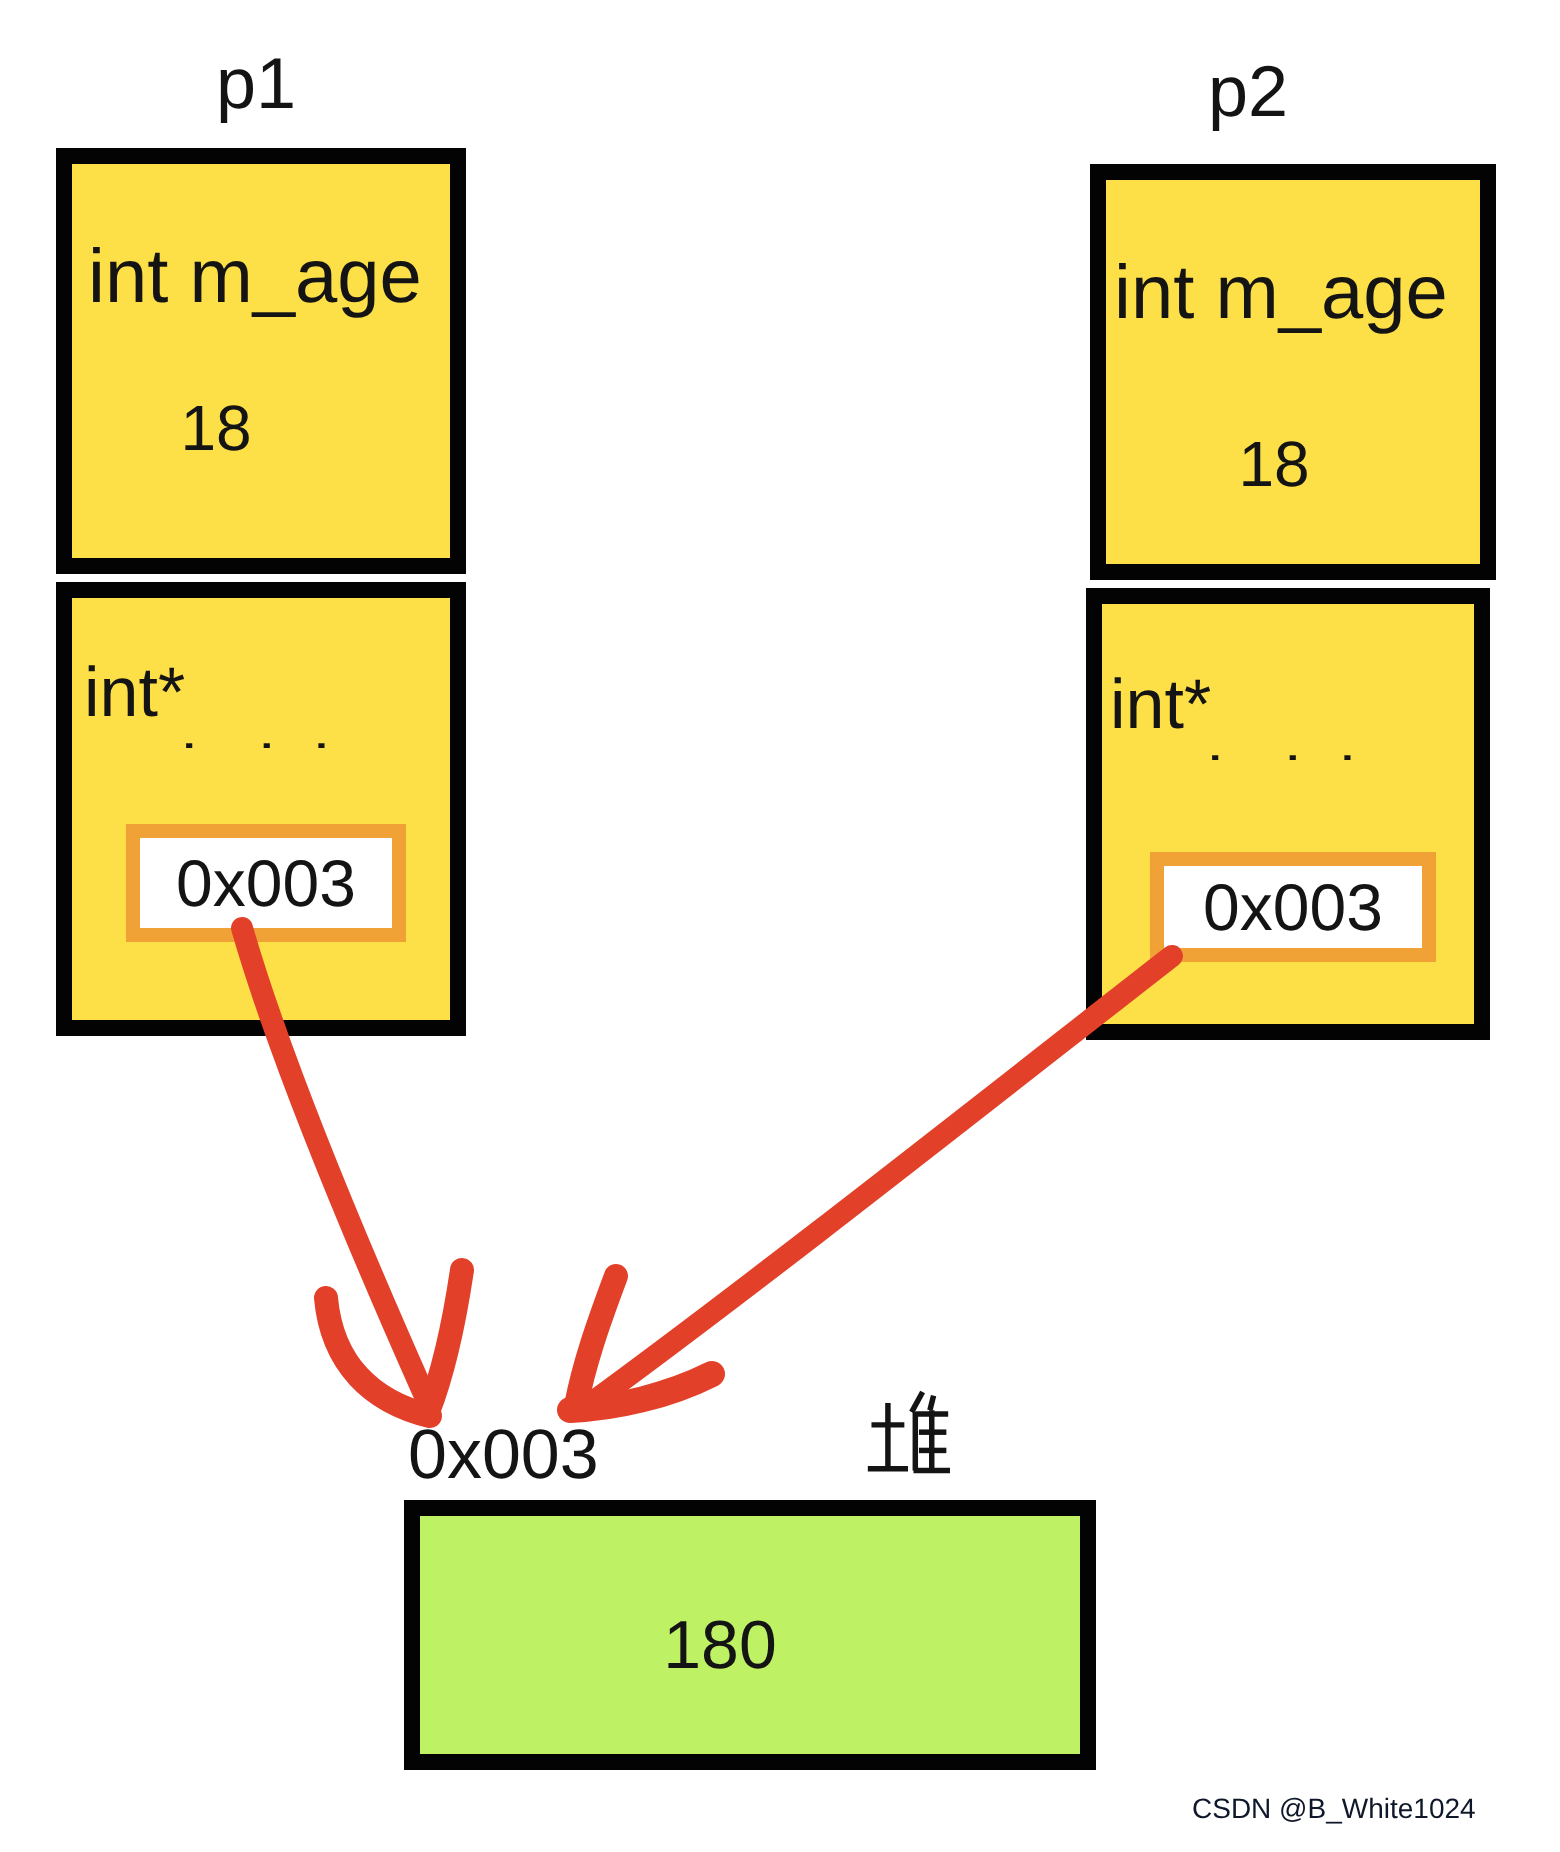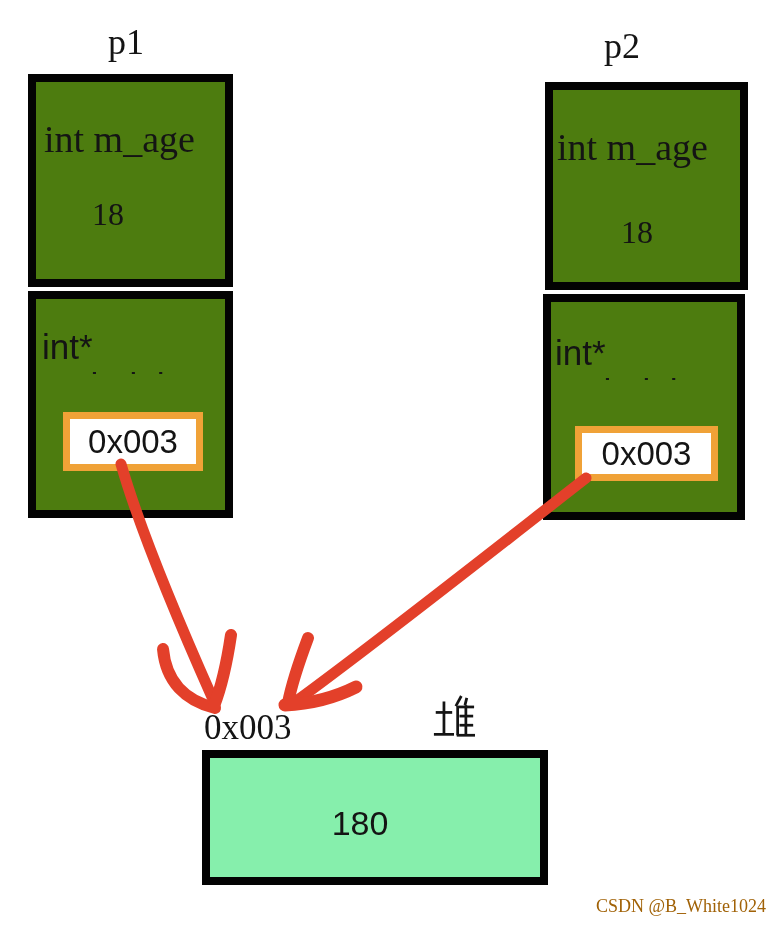"p1" .abs { font-family: Liberation Serif, serif -> none }
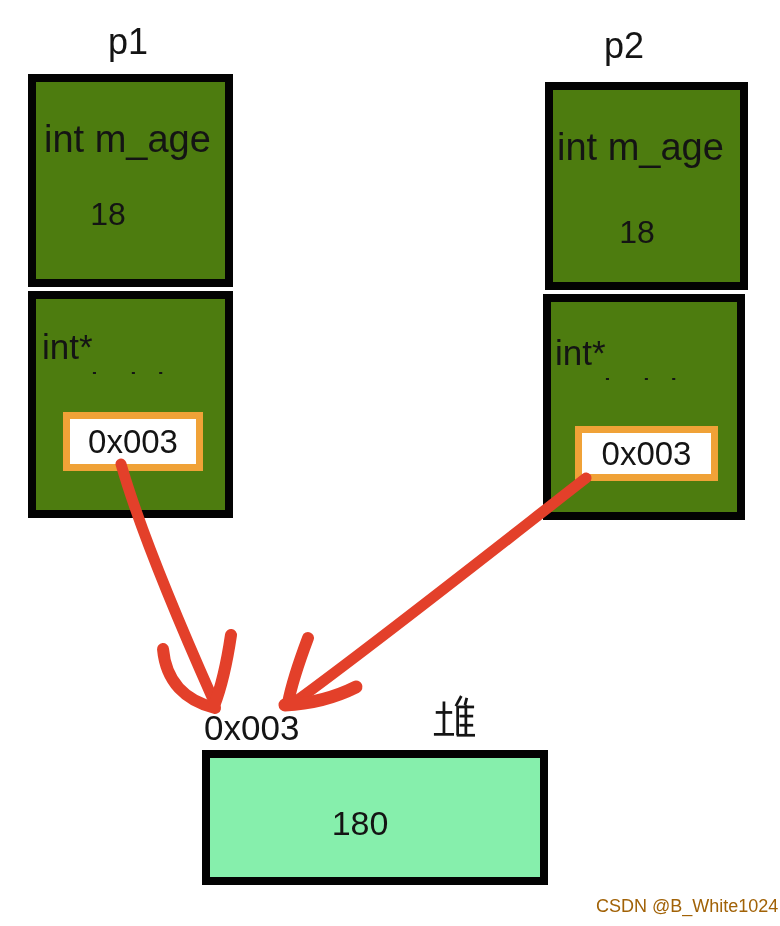"int m_age" .membox { background: #4d7c0f -> #fde047 }
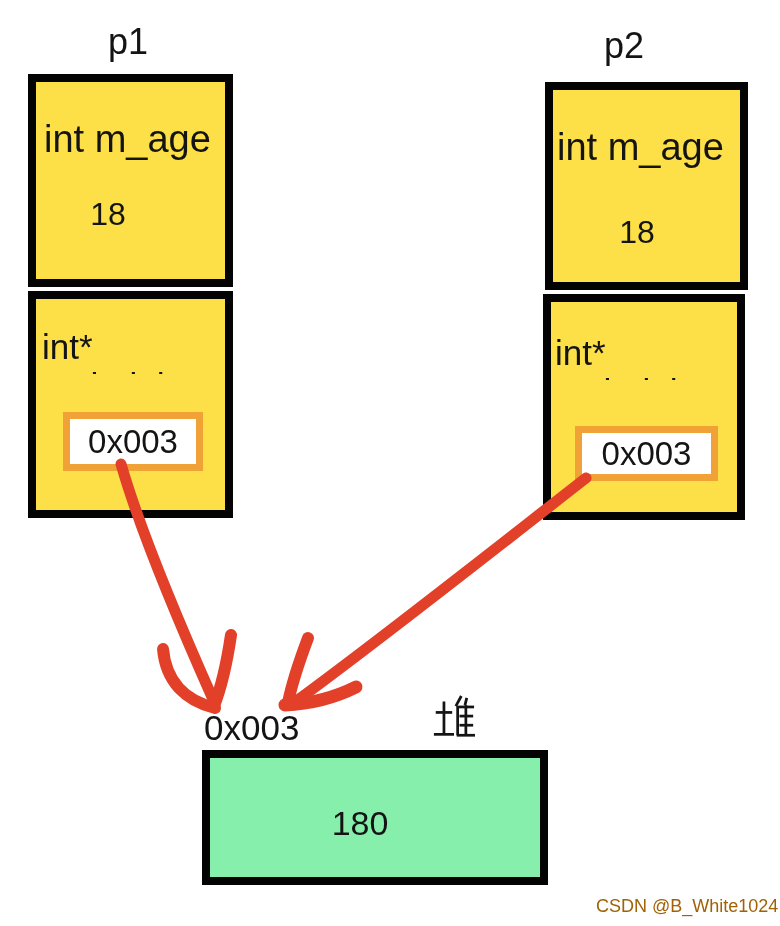"180" .heapbox { background: #86efac -> #bef264 }
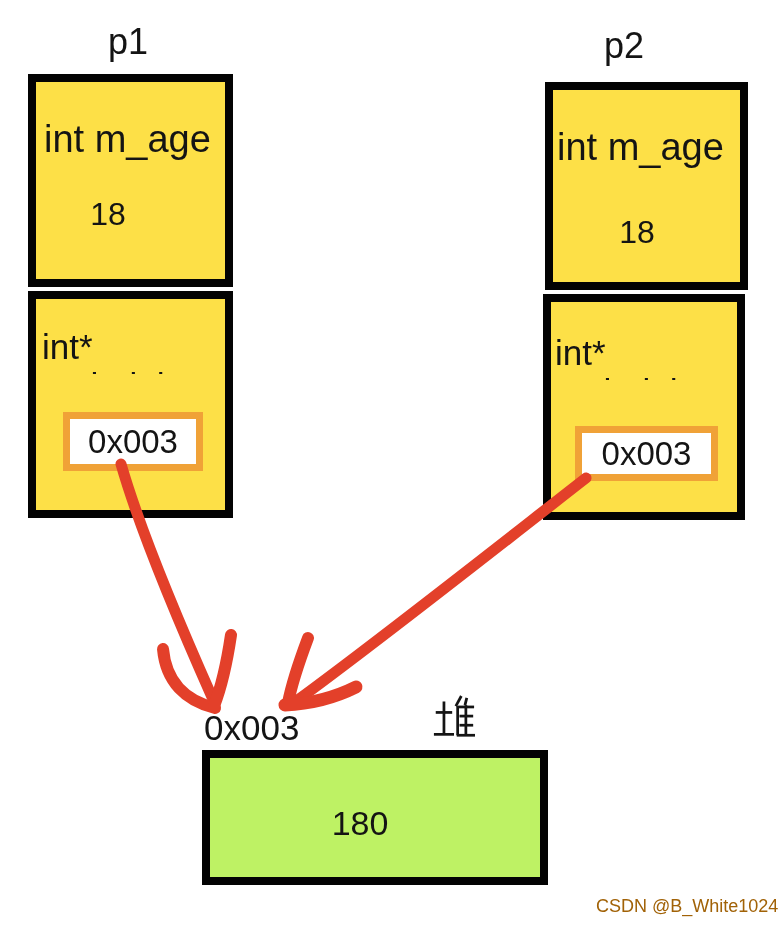"CSDN @B_White1024" .watermark { color: #a16207 -> #0f172a; font-size: 18px -> 14px }
